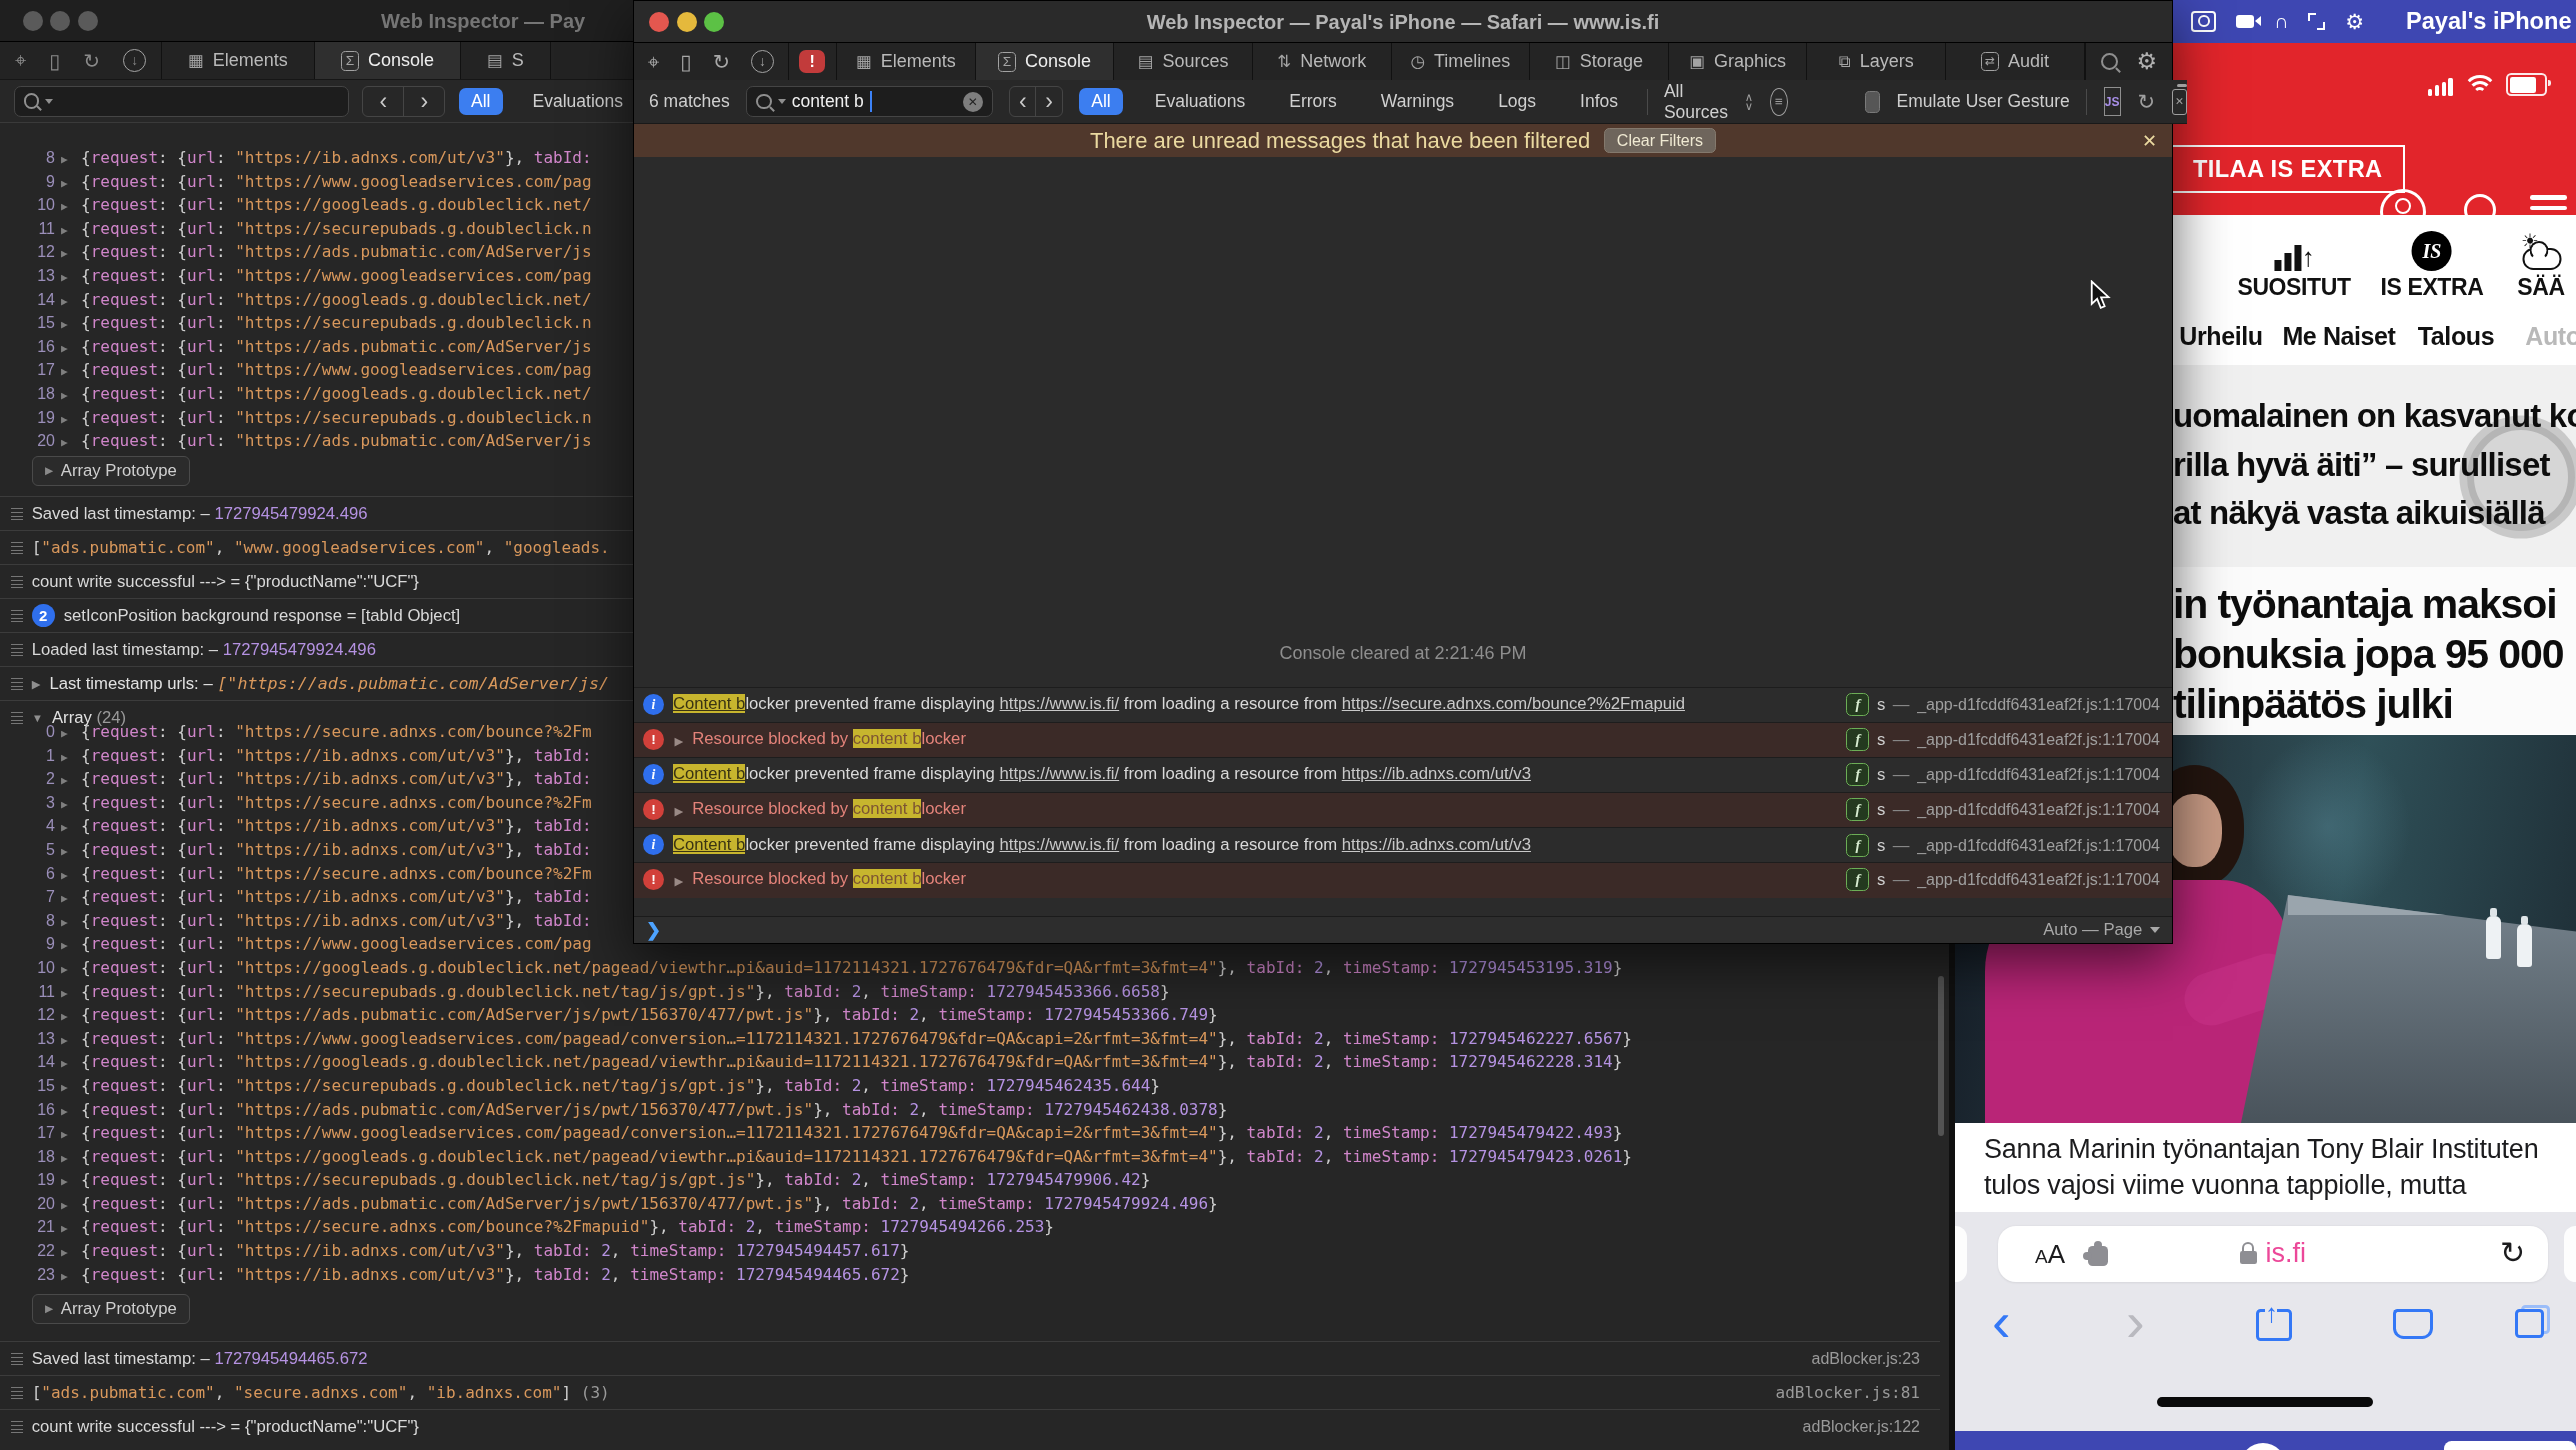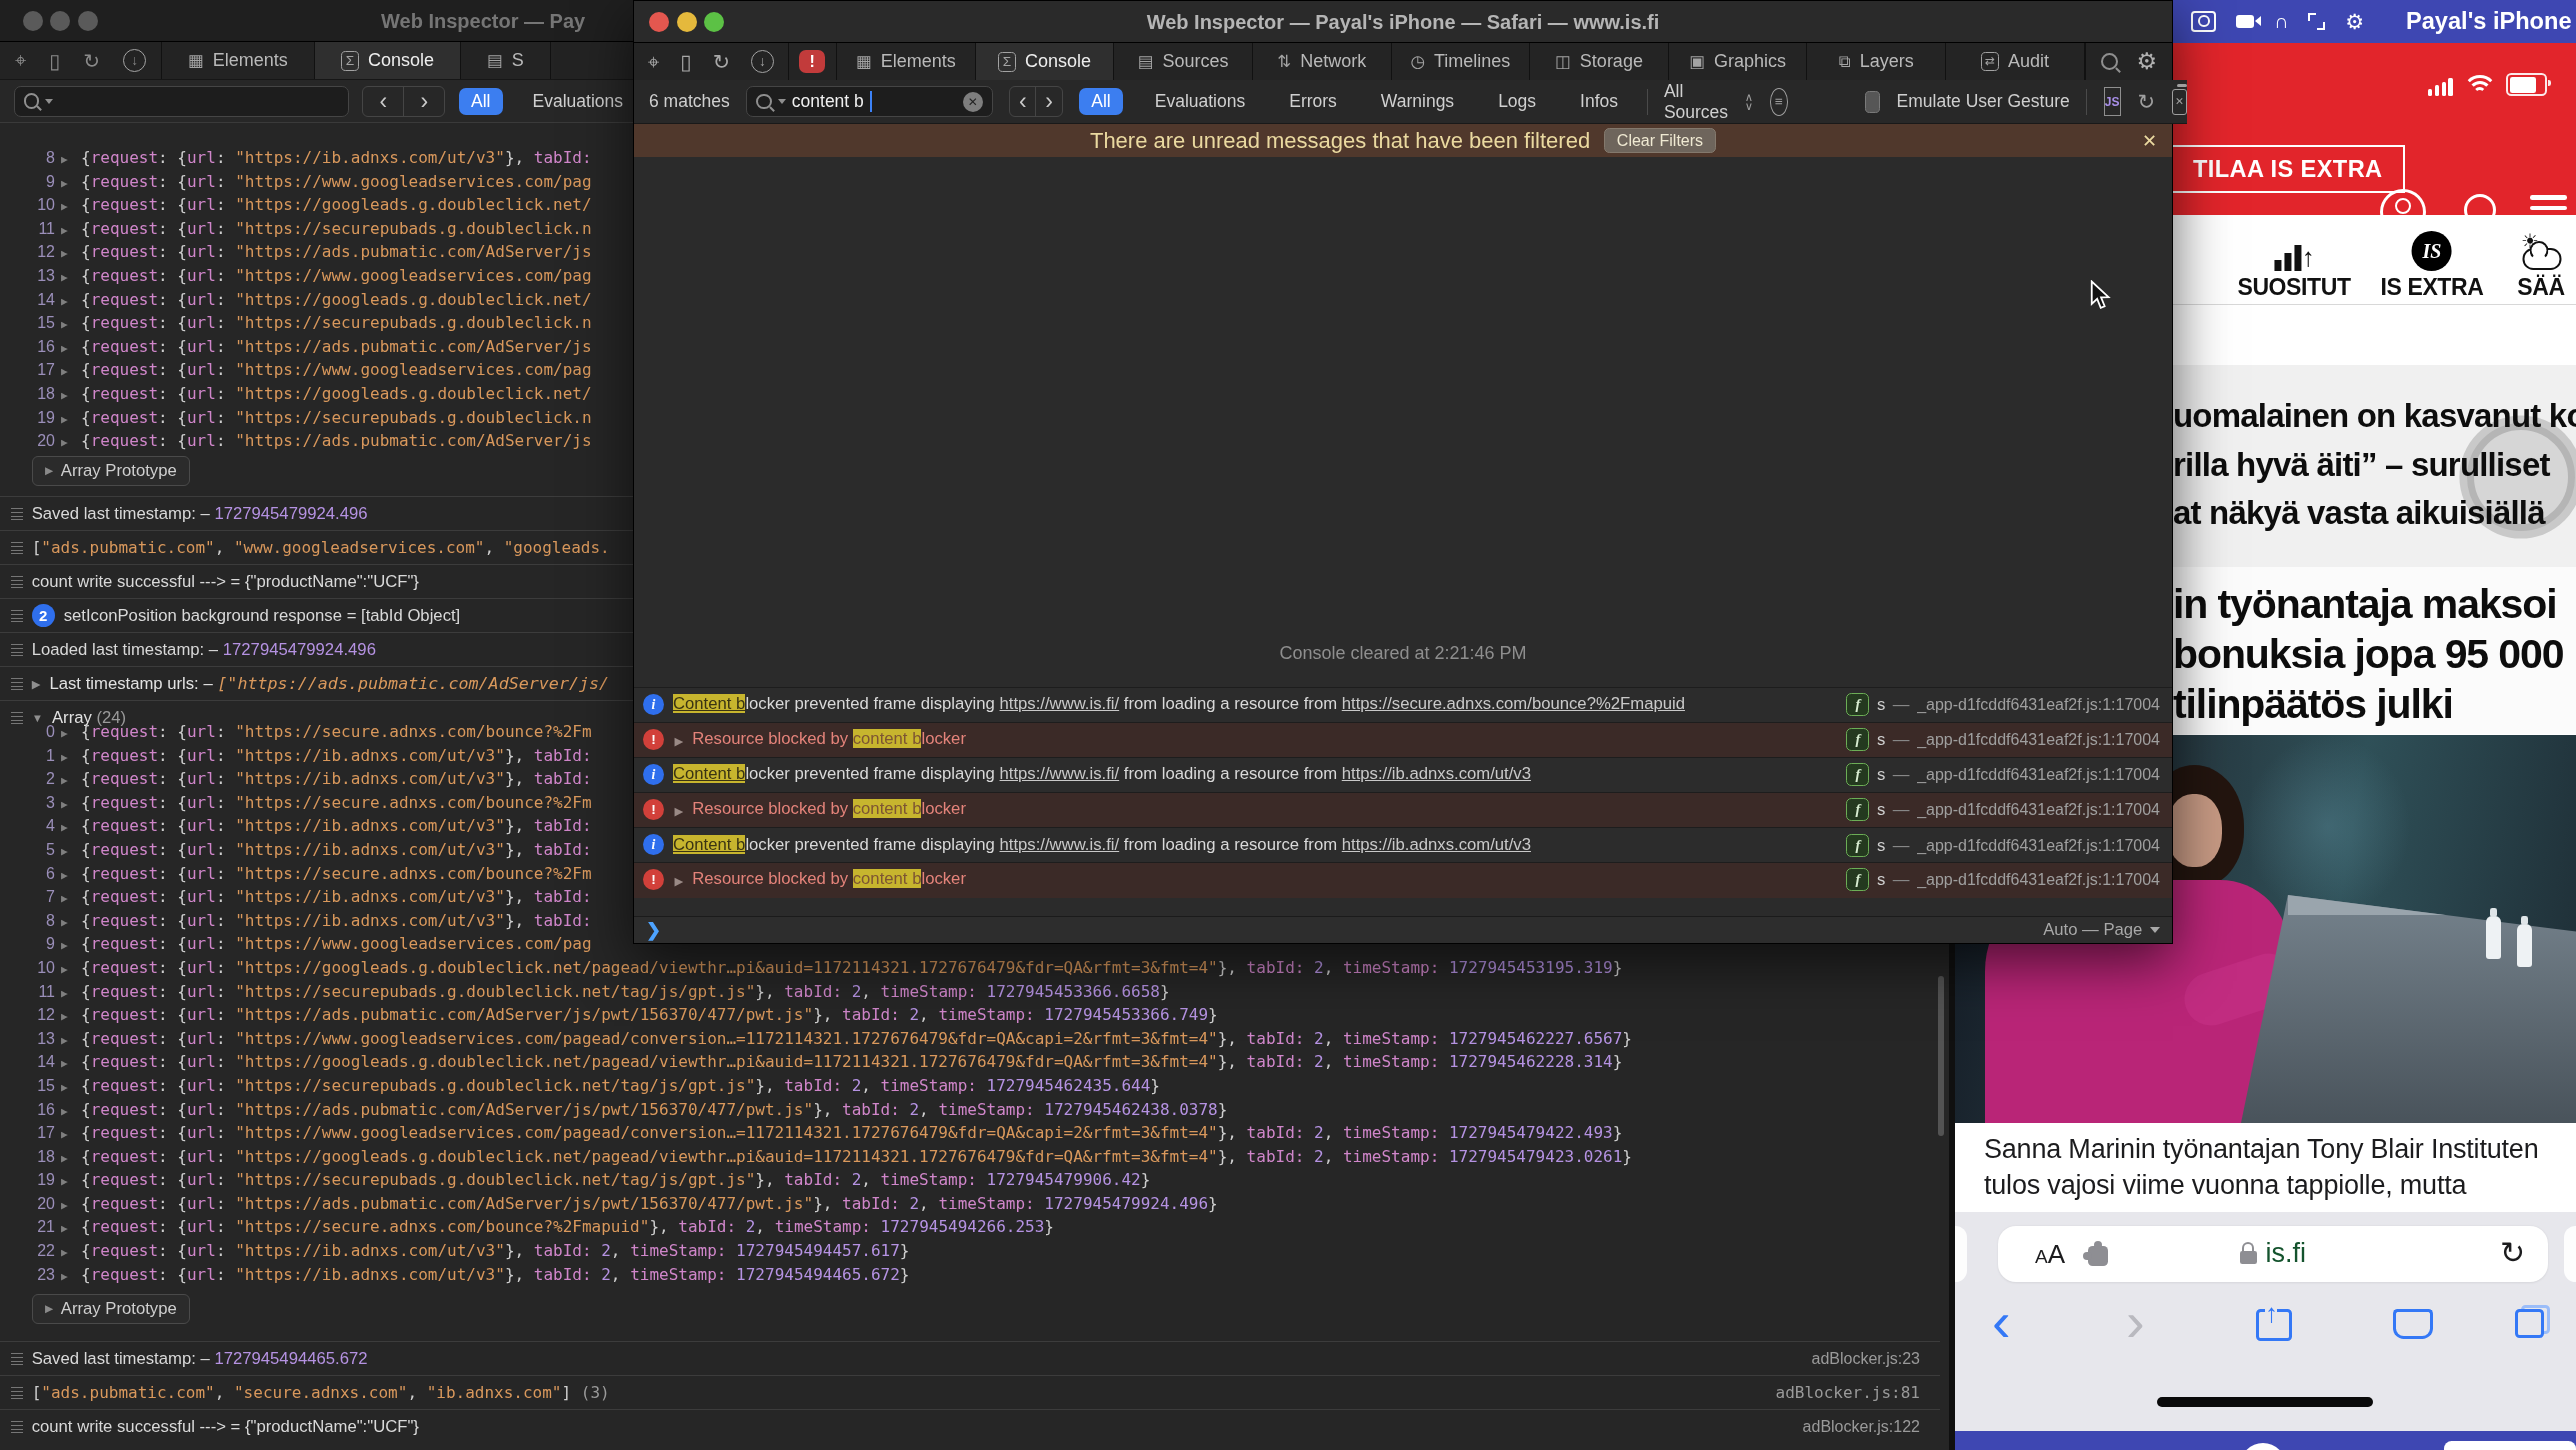"Urheilu" div.ph-menu { html: none -> <div> <span>Urheilu</span> <span>Me Naiset</span> <span>Talous</span> <span>Auto</span> </div> }
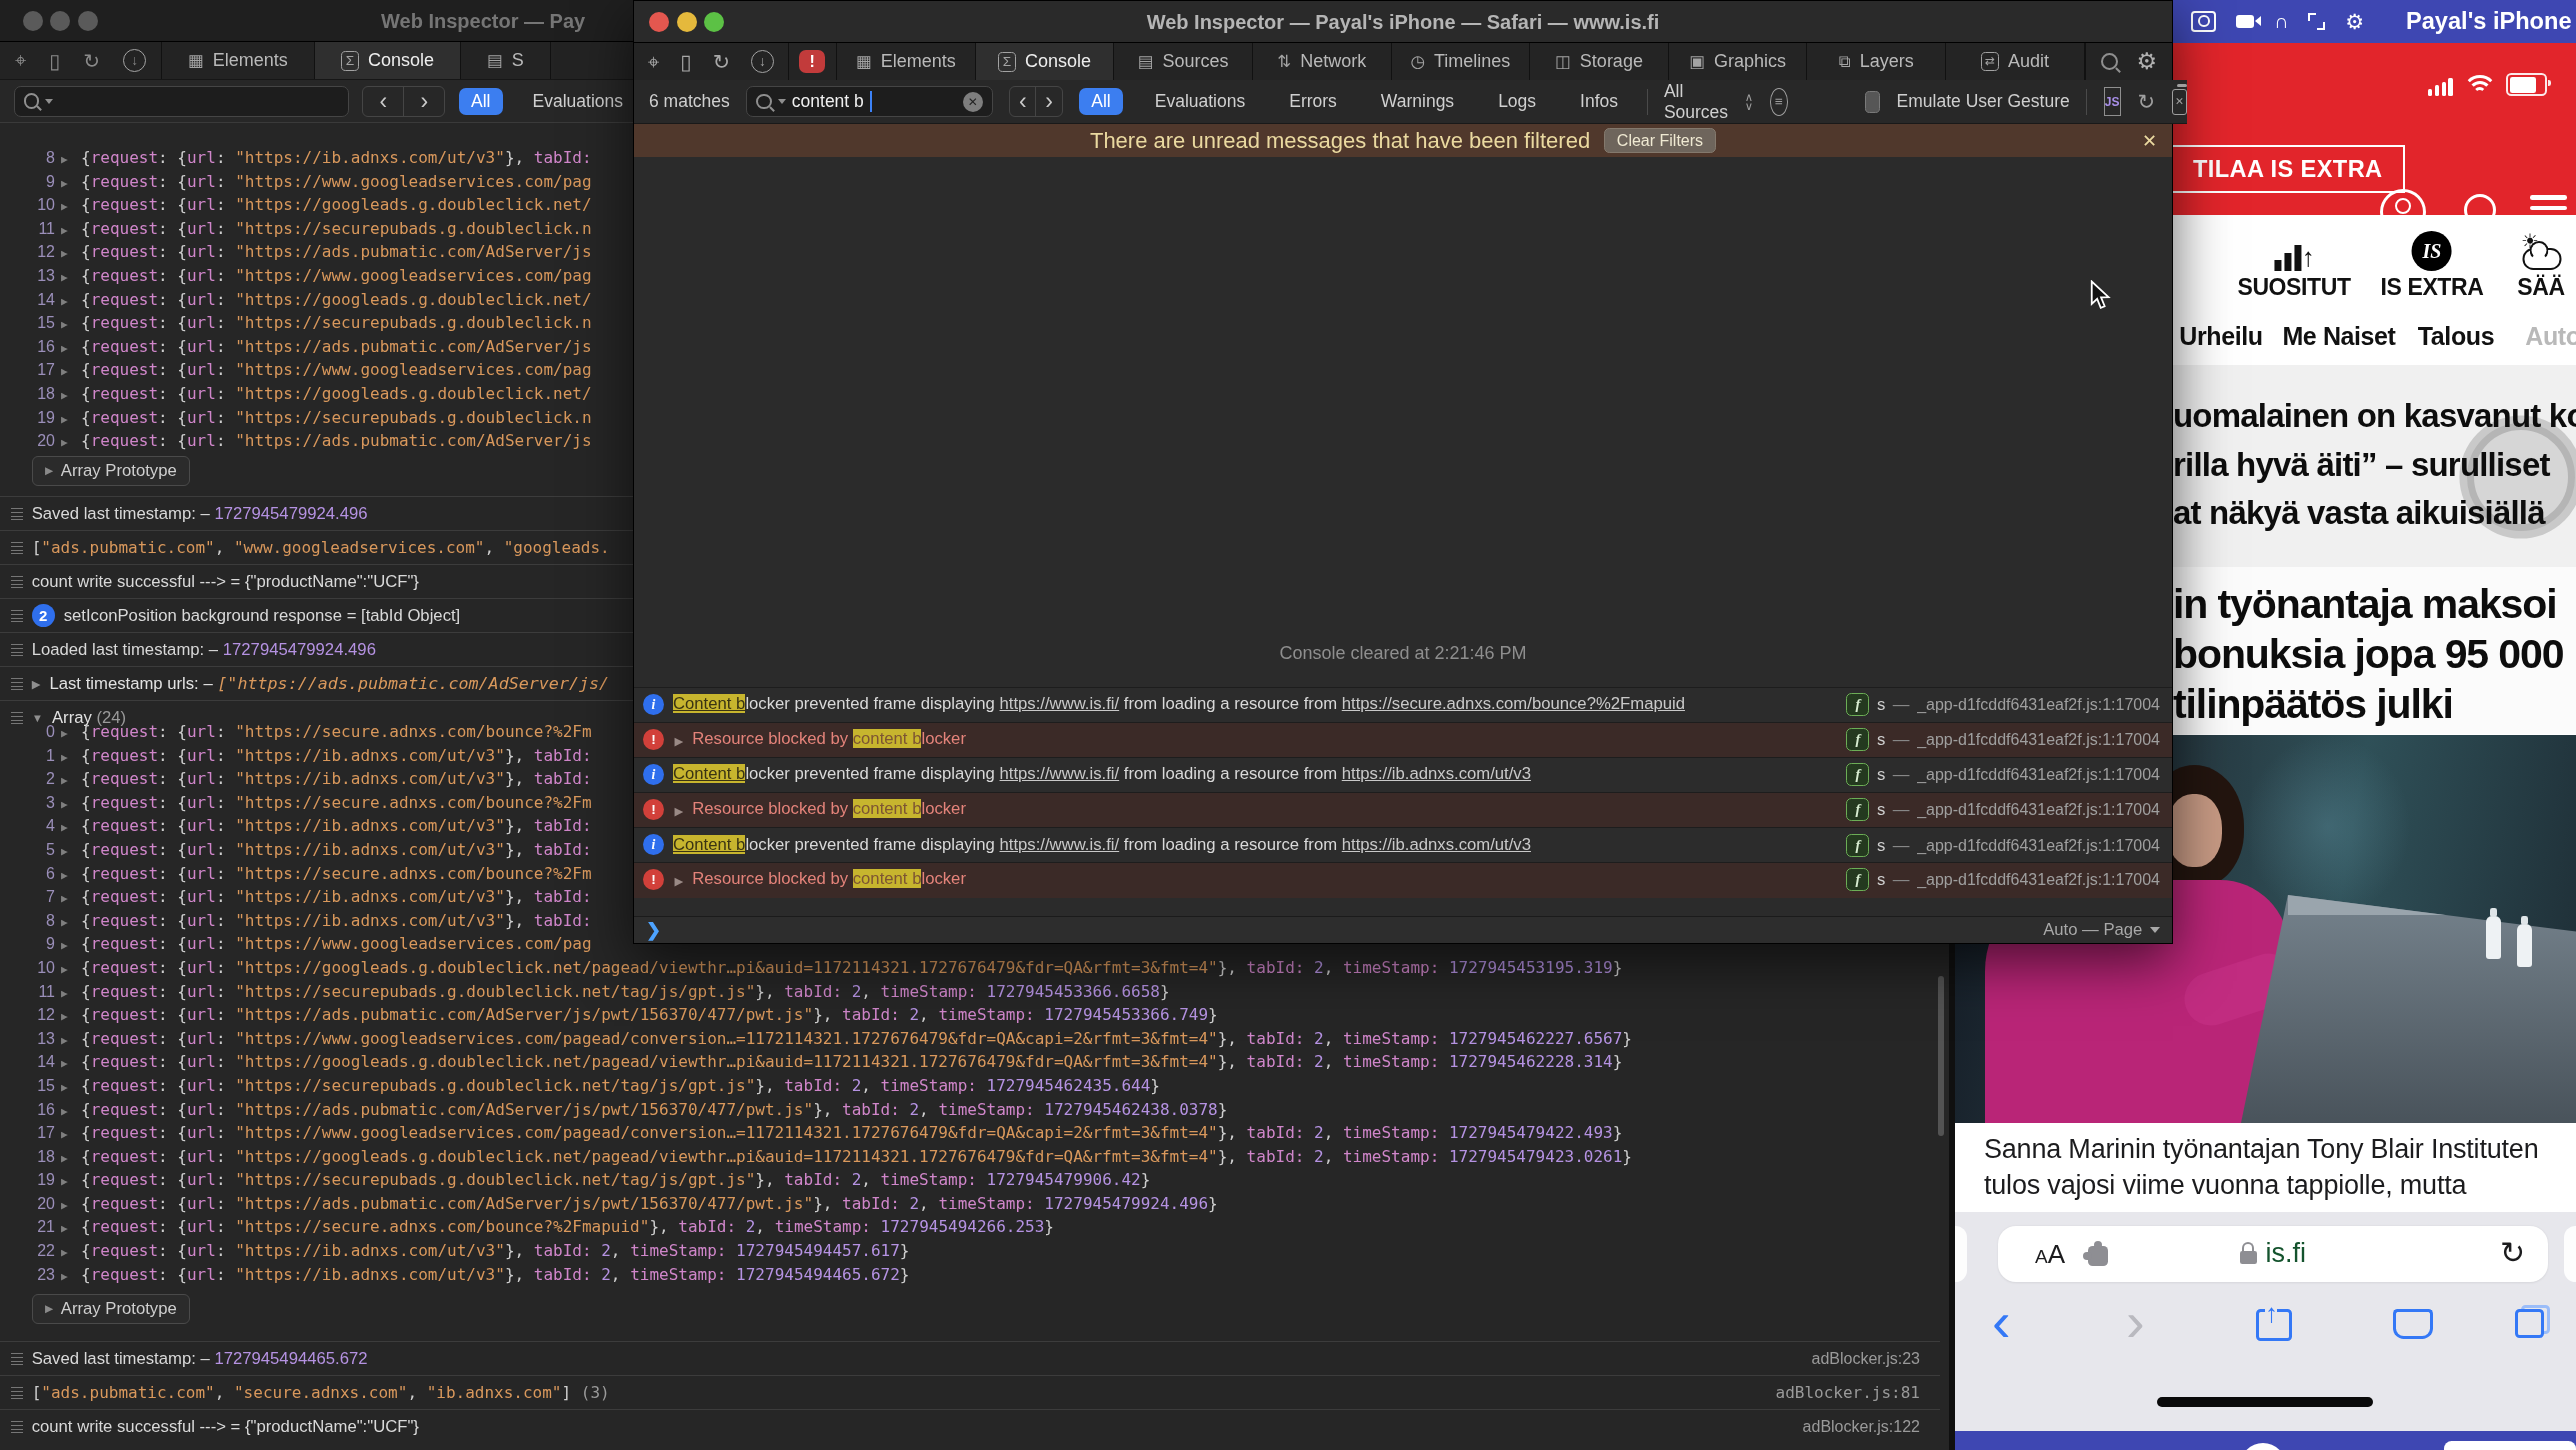"is.fi" .urltext { color: #14532d -> #ec4899 }
